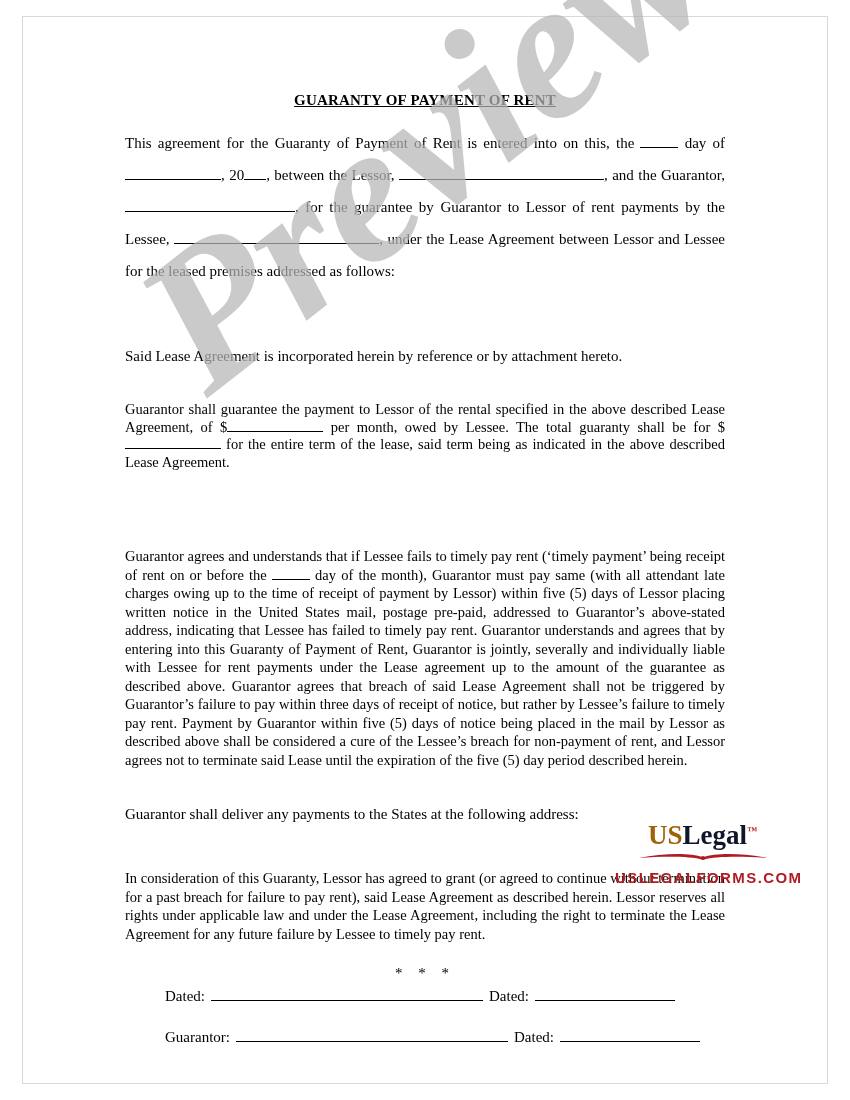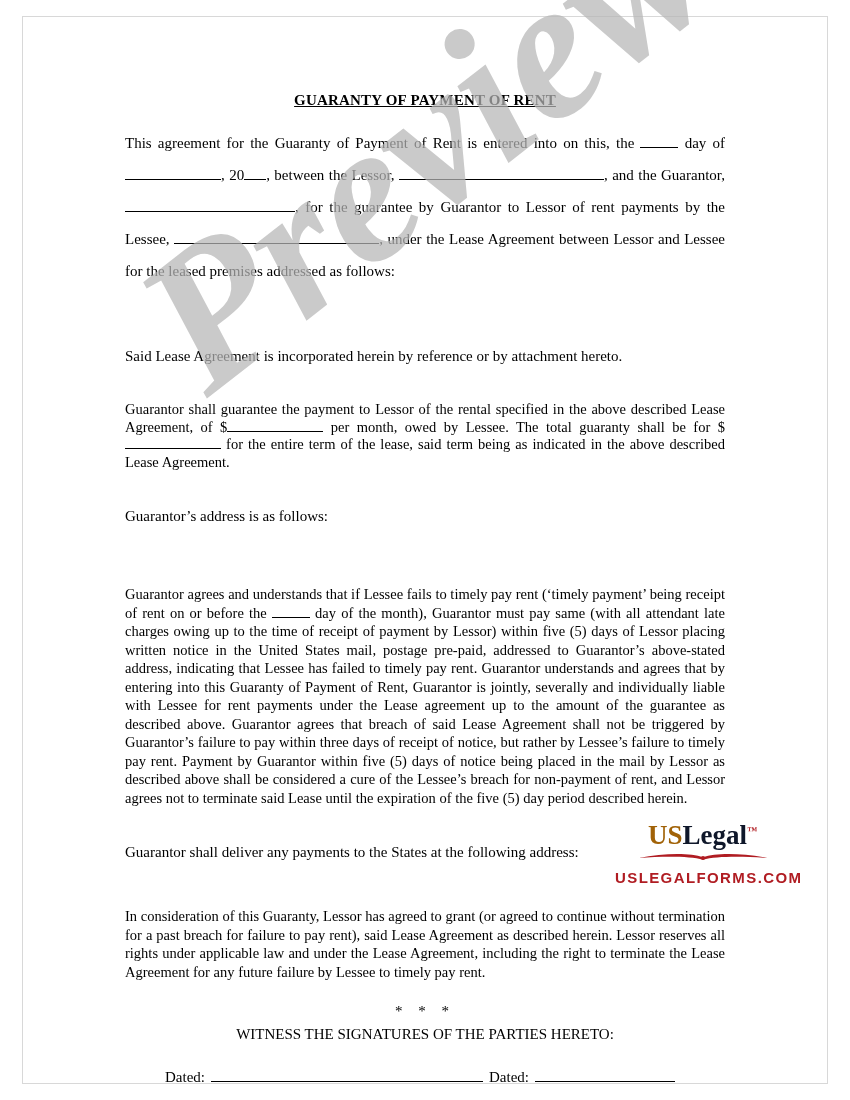"Guarantor’s address is as follows:" p.para { html: <p>Guarantor’s address is as follows:</p> -> none }
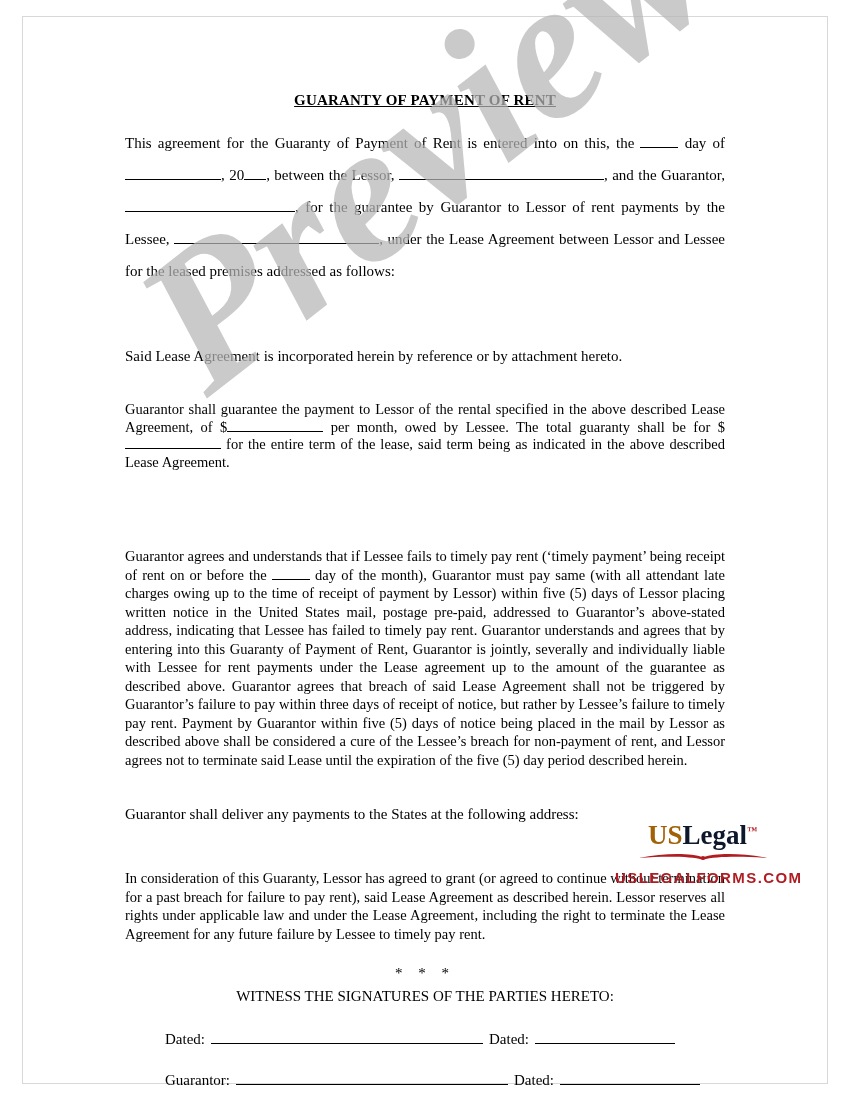"WITNESS THE SIGNATURES OF THE" div.witness { html: <div>WITNESS THE SIGNATURES OF THE PARTIES HERETO:</div> -> none }
